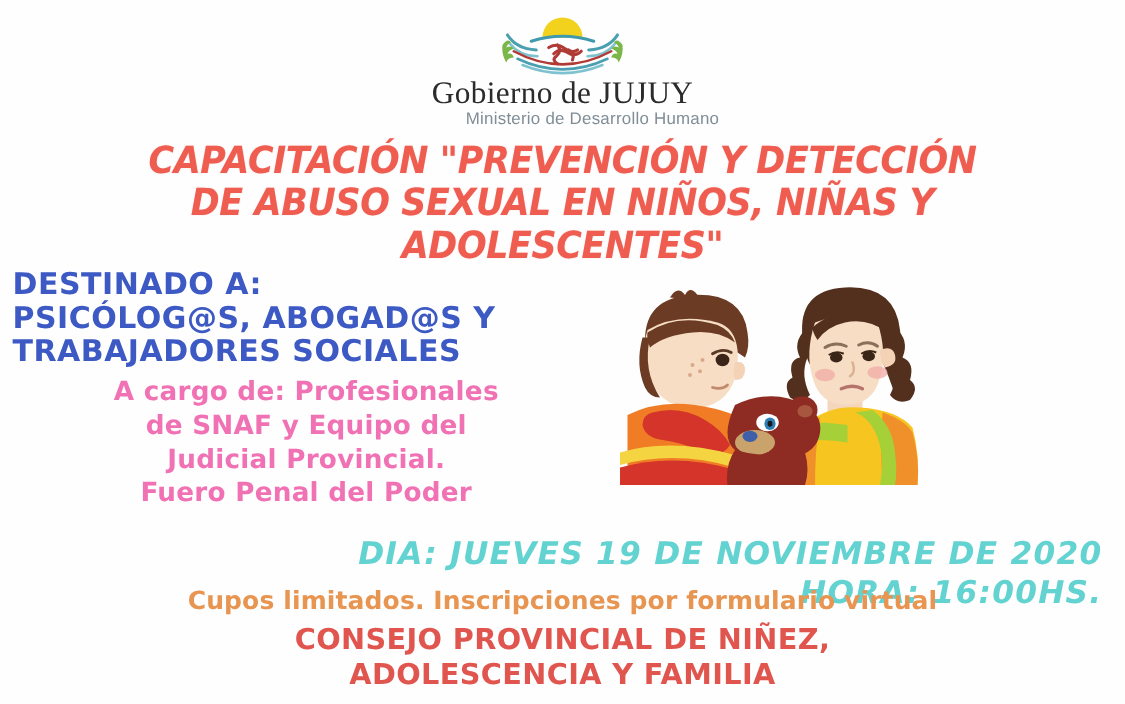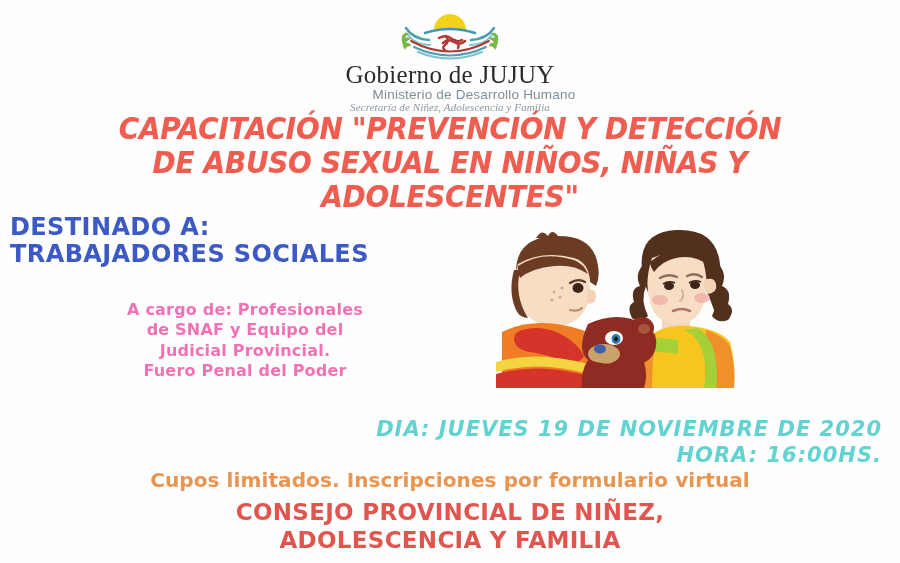"Secretaría de Niñez, Adolescencia y" div.logo-sub2 { html: <div>Secretaría de Niñez, Adolescencia y Familia</div> -> none }
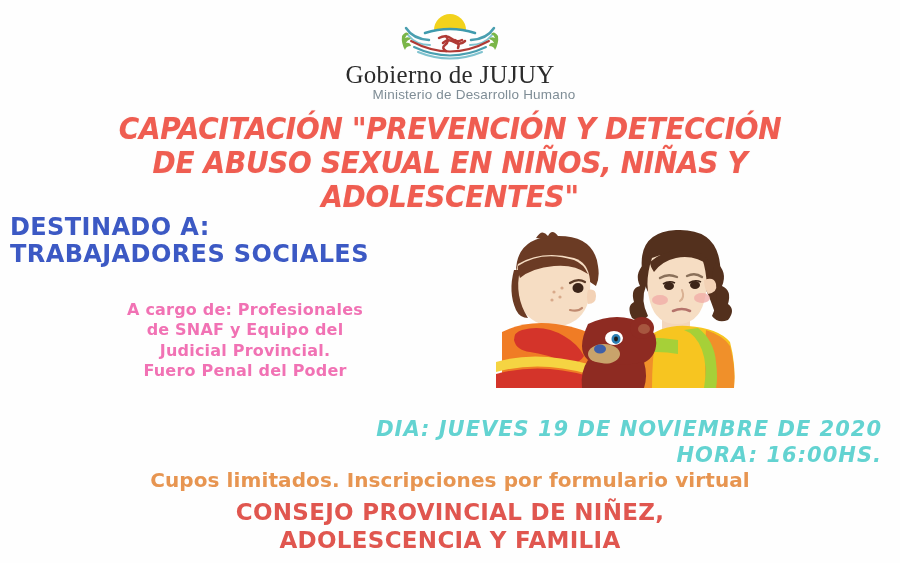"PSICÓLOG@S, ABOGAD@S Y" div { html: none -> <div>PSICÓLOG@S, ABOGAD@S Y</div> }
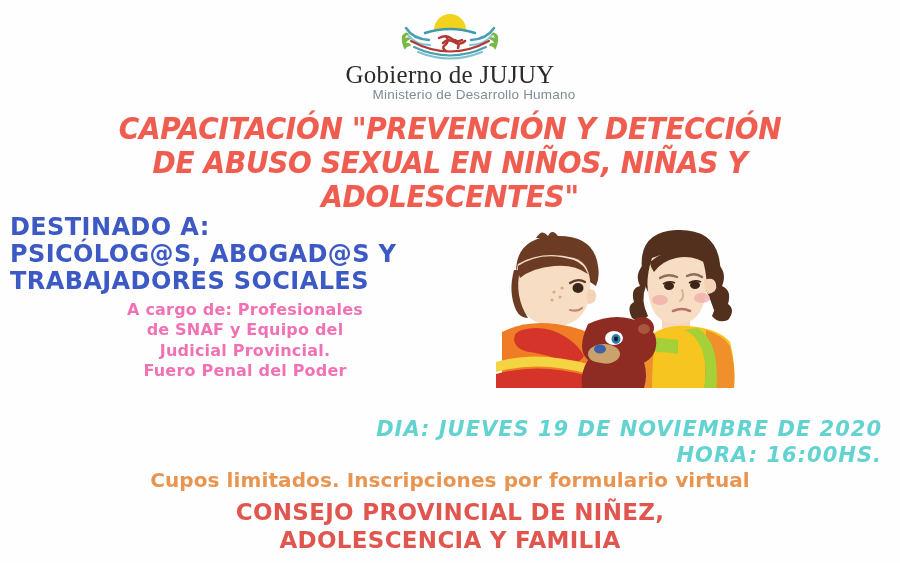"A cargo de: Profesionales" .acargo { font-size: 16px -> 21px }
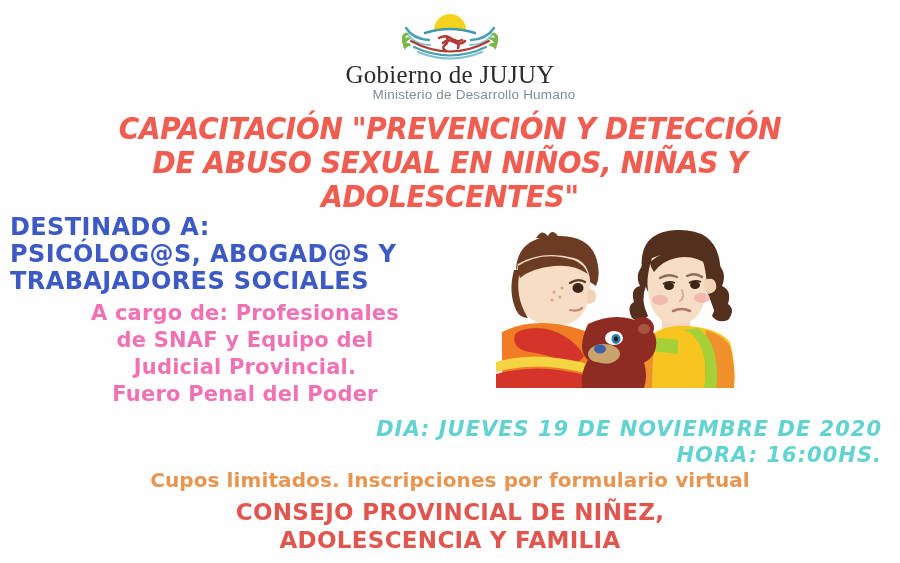"DIA: JUEVES 19 DE NOVIEMBRE" .datos { font-size: 21px -> 25px; top: 416px -> 427px }
